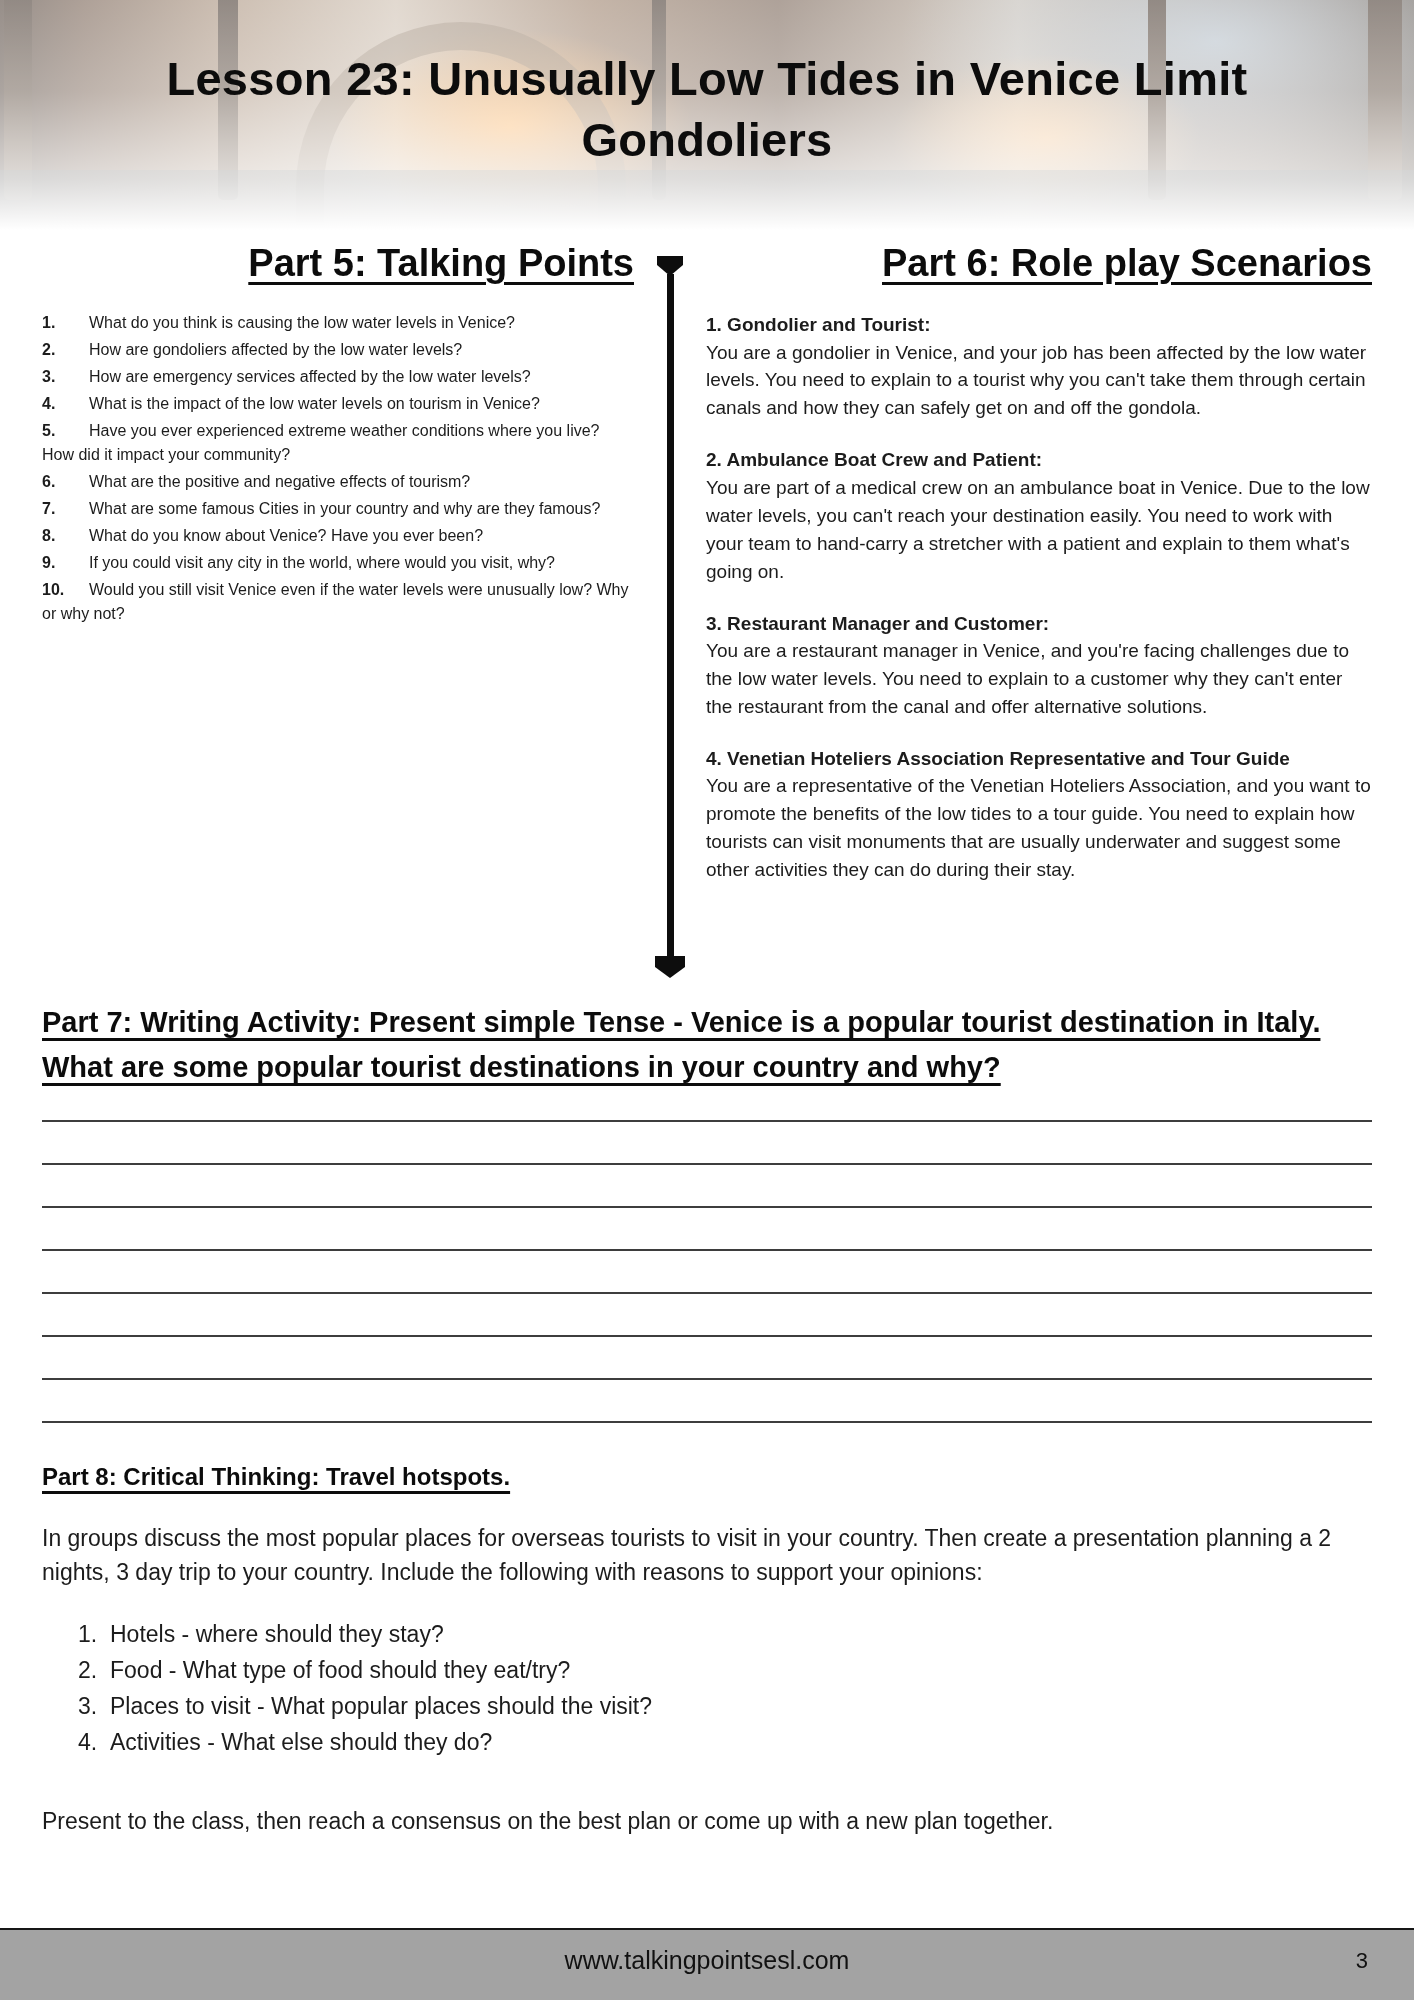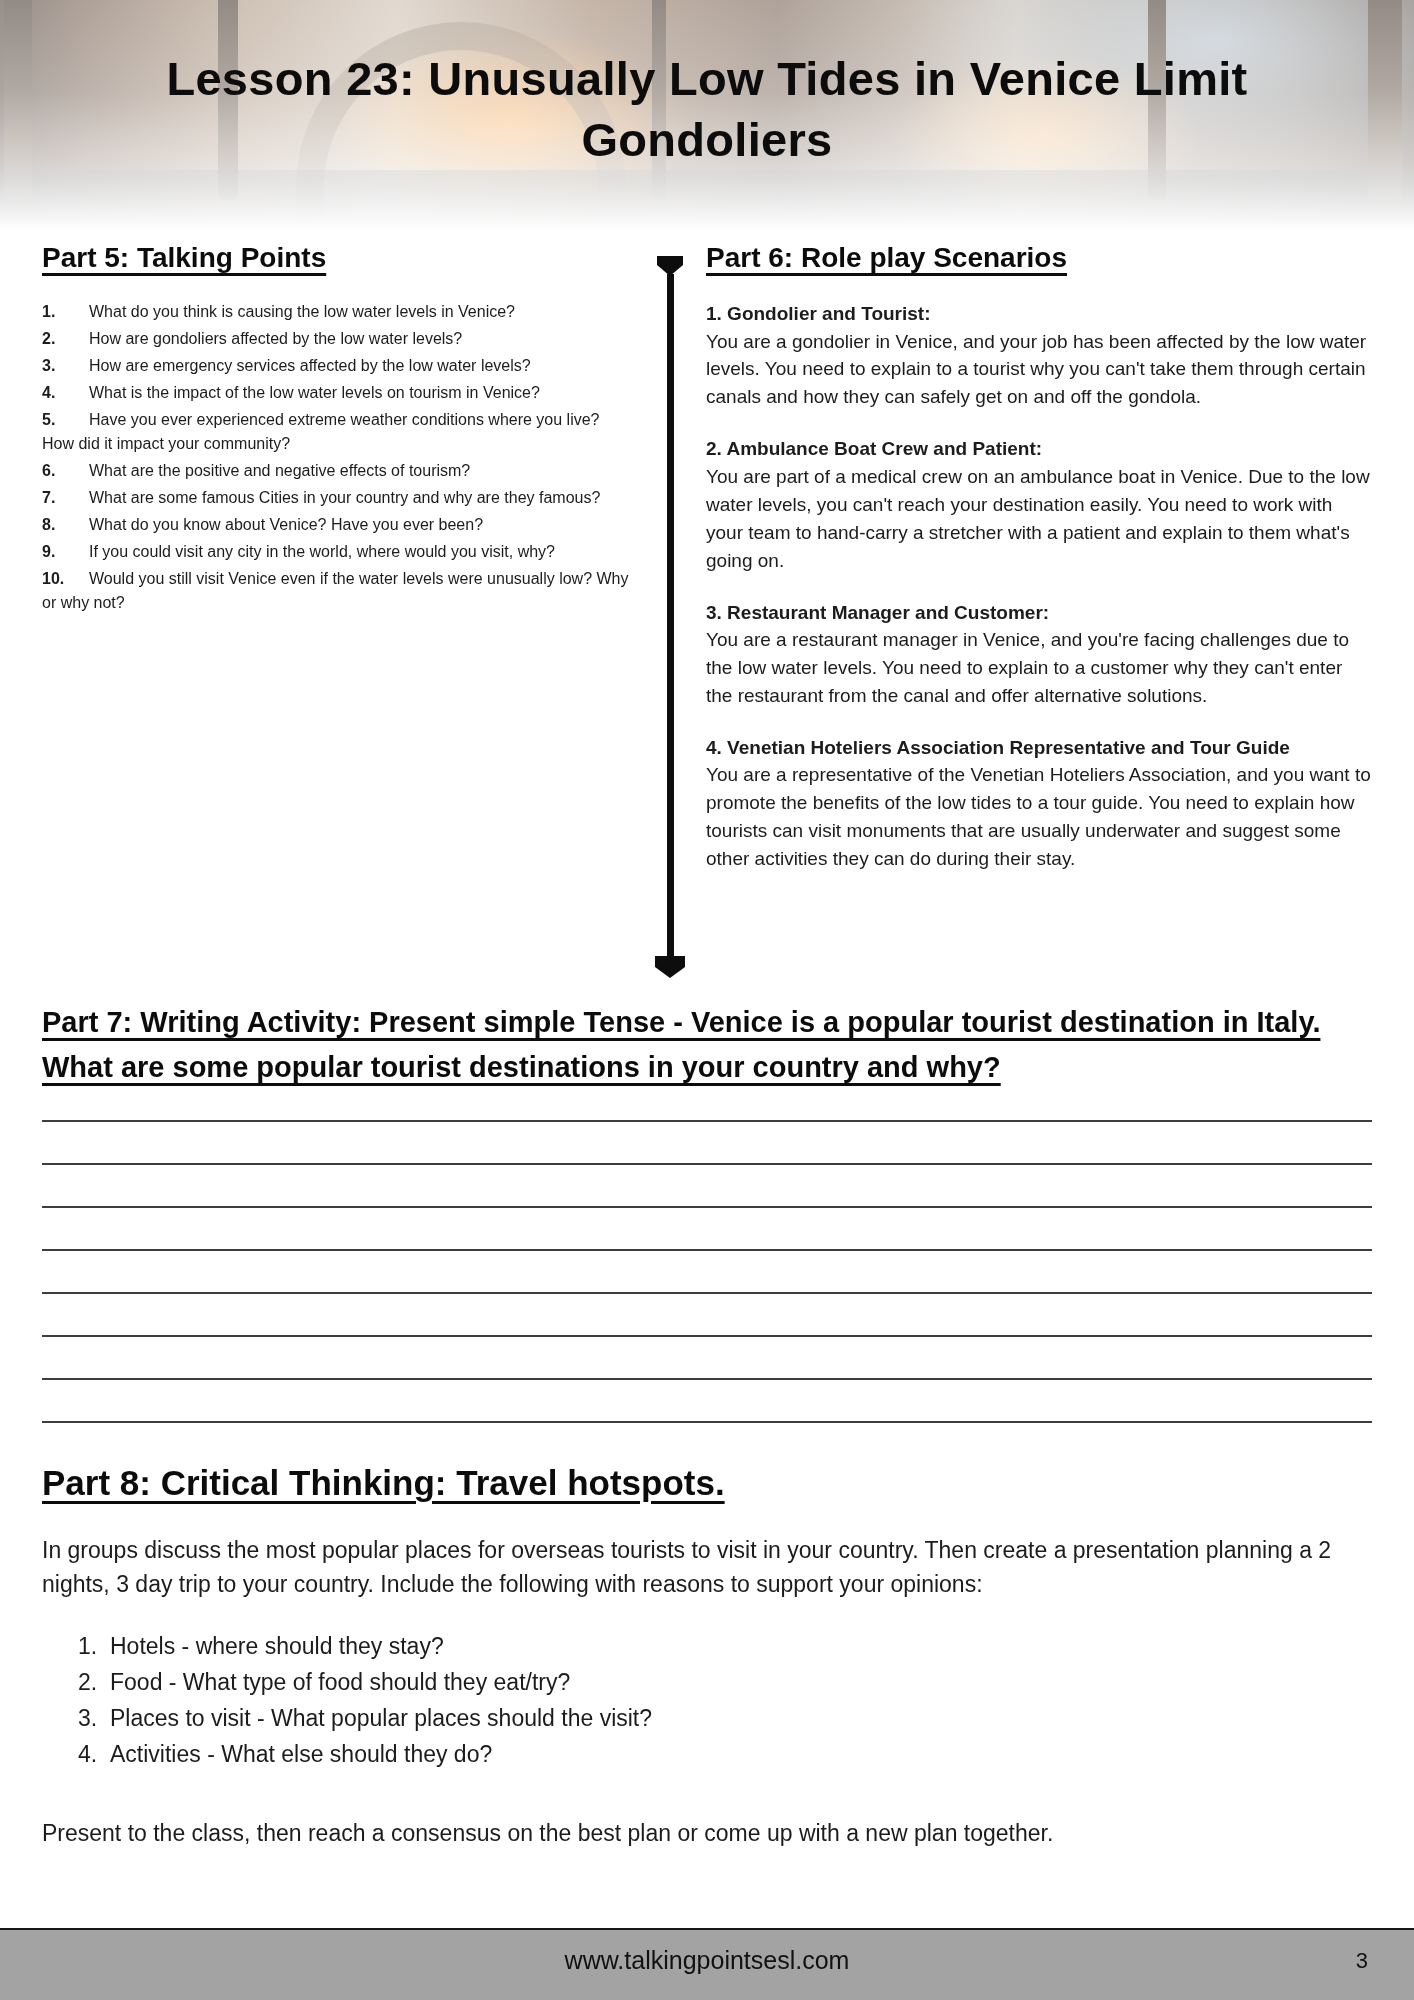"Part 5: Talking Points" .section-heading { font-size: 28px -> 38px; text-align: none -> right }
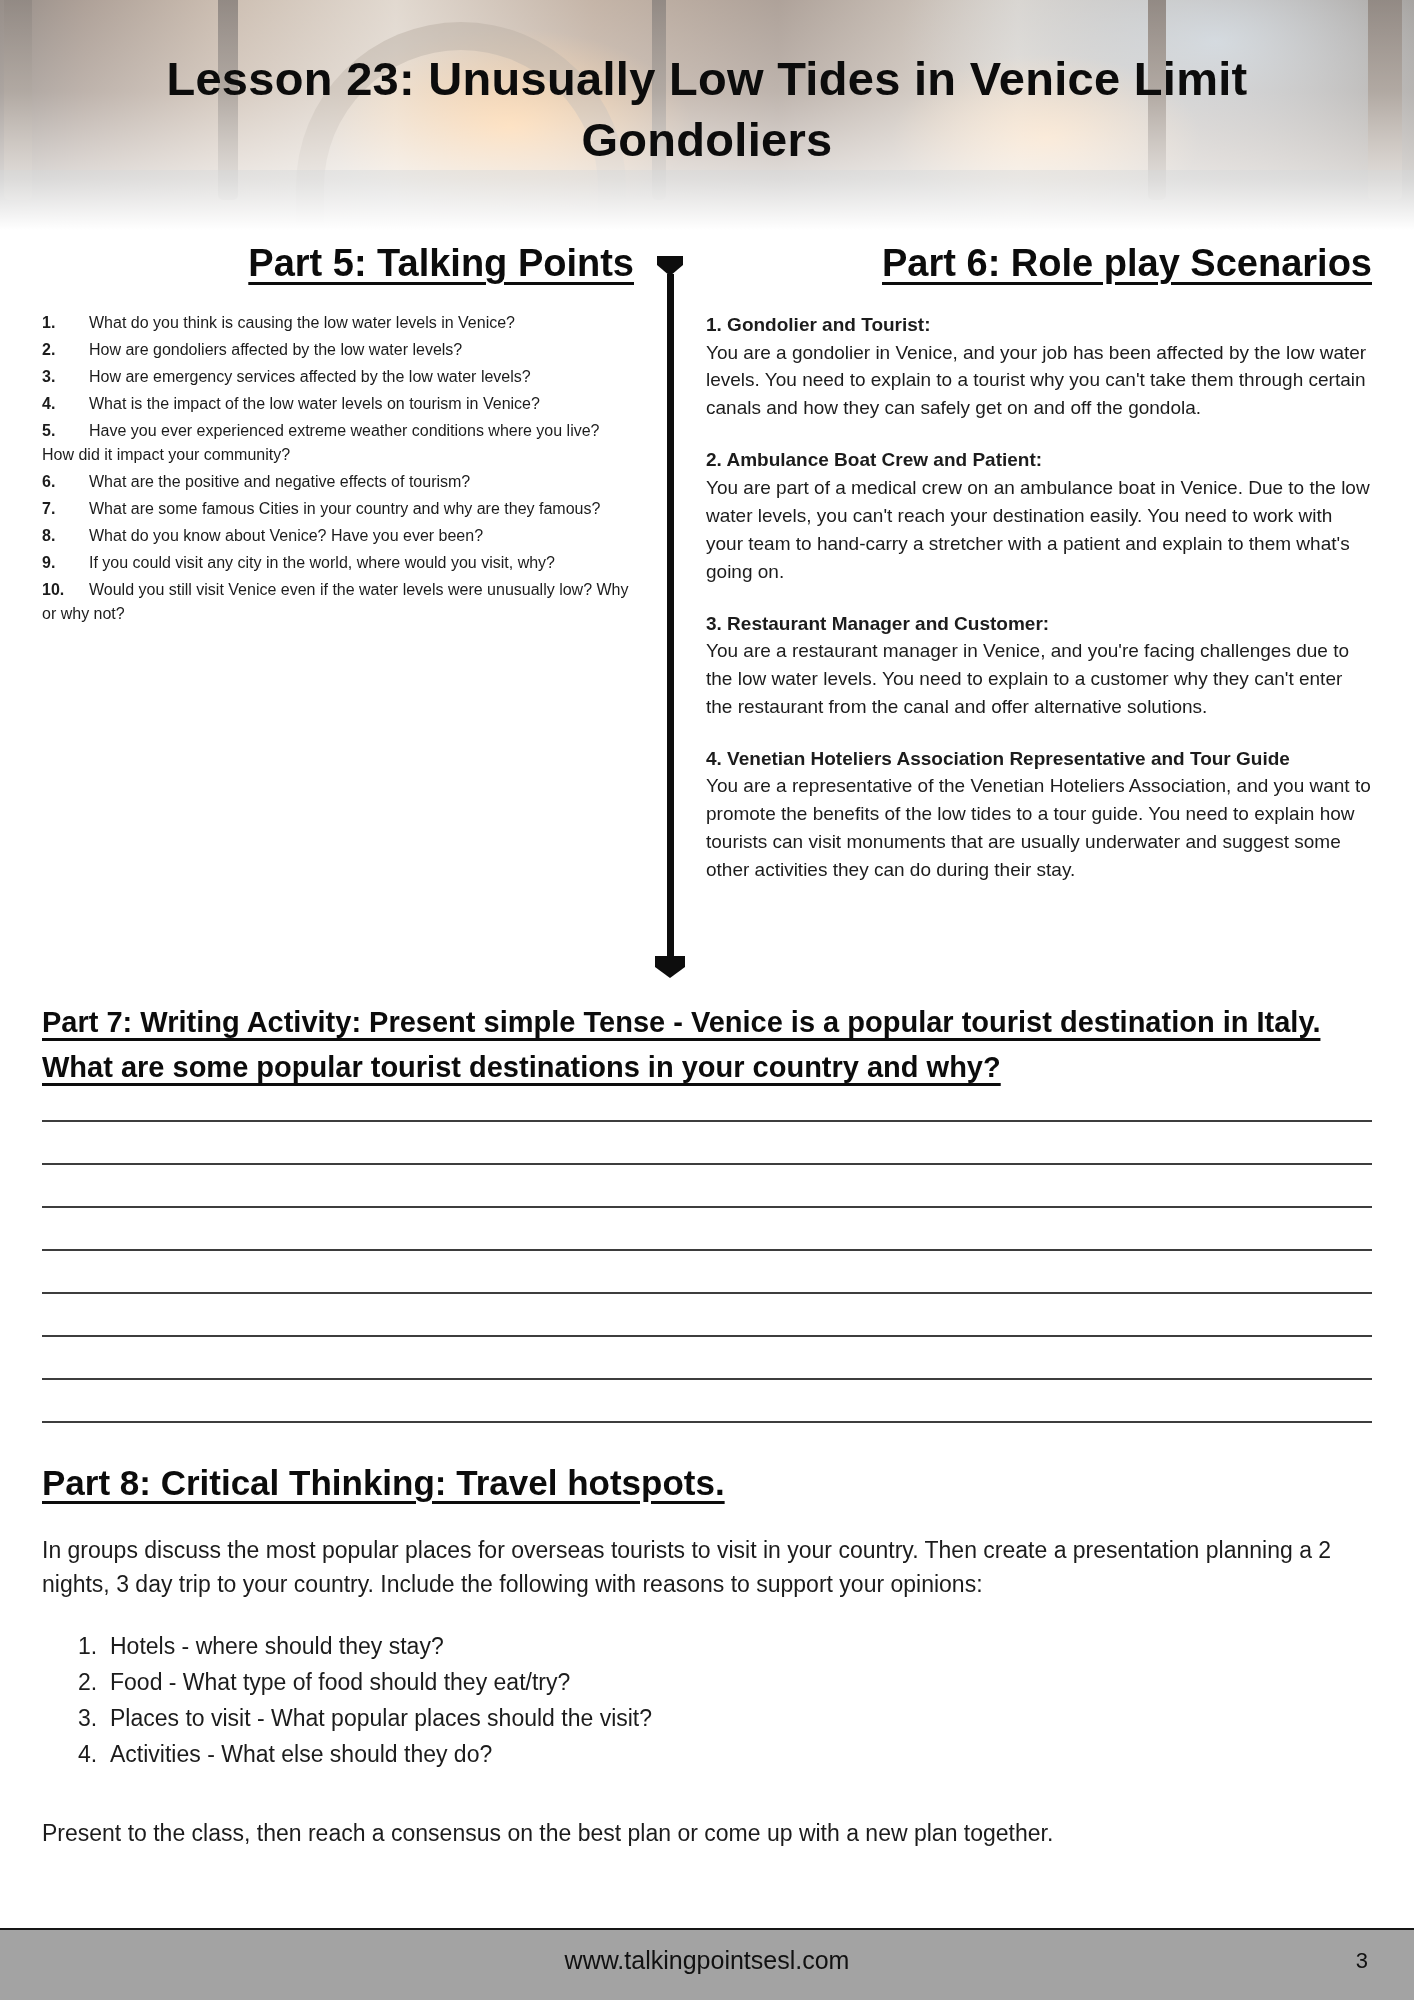"Part 8: Critical Thinking: Travel" .part8-heading { font-size: 35px -> 24px }
